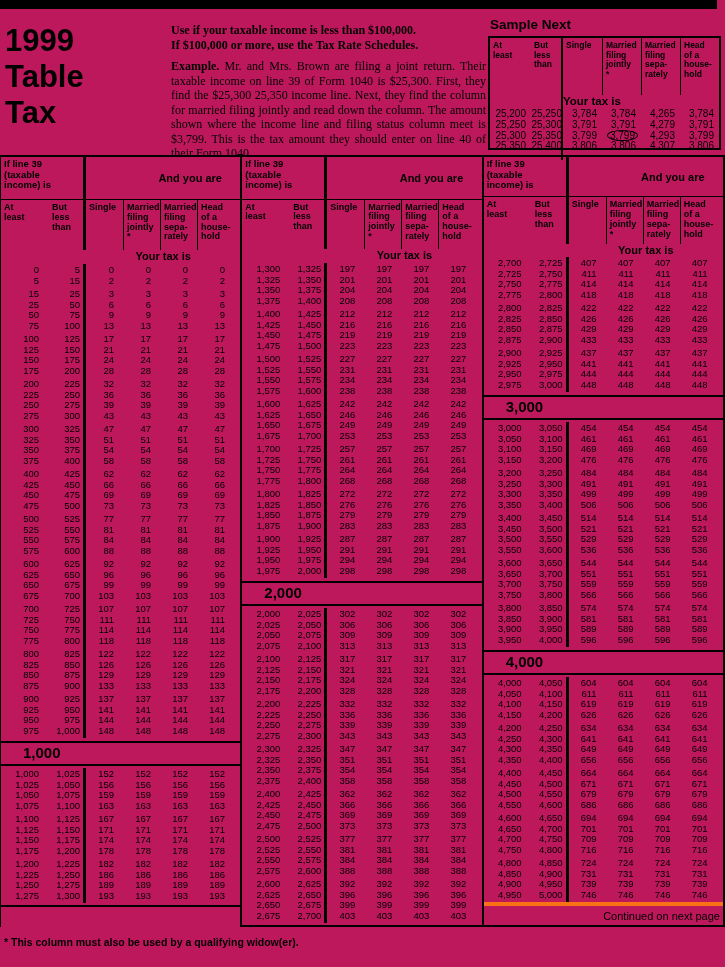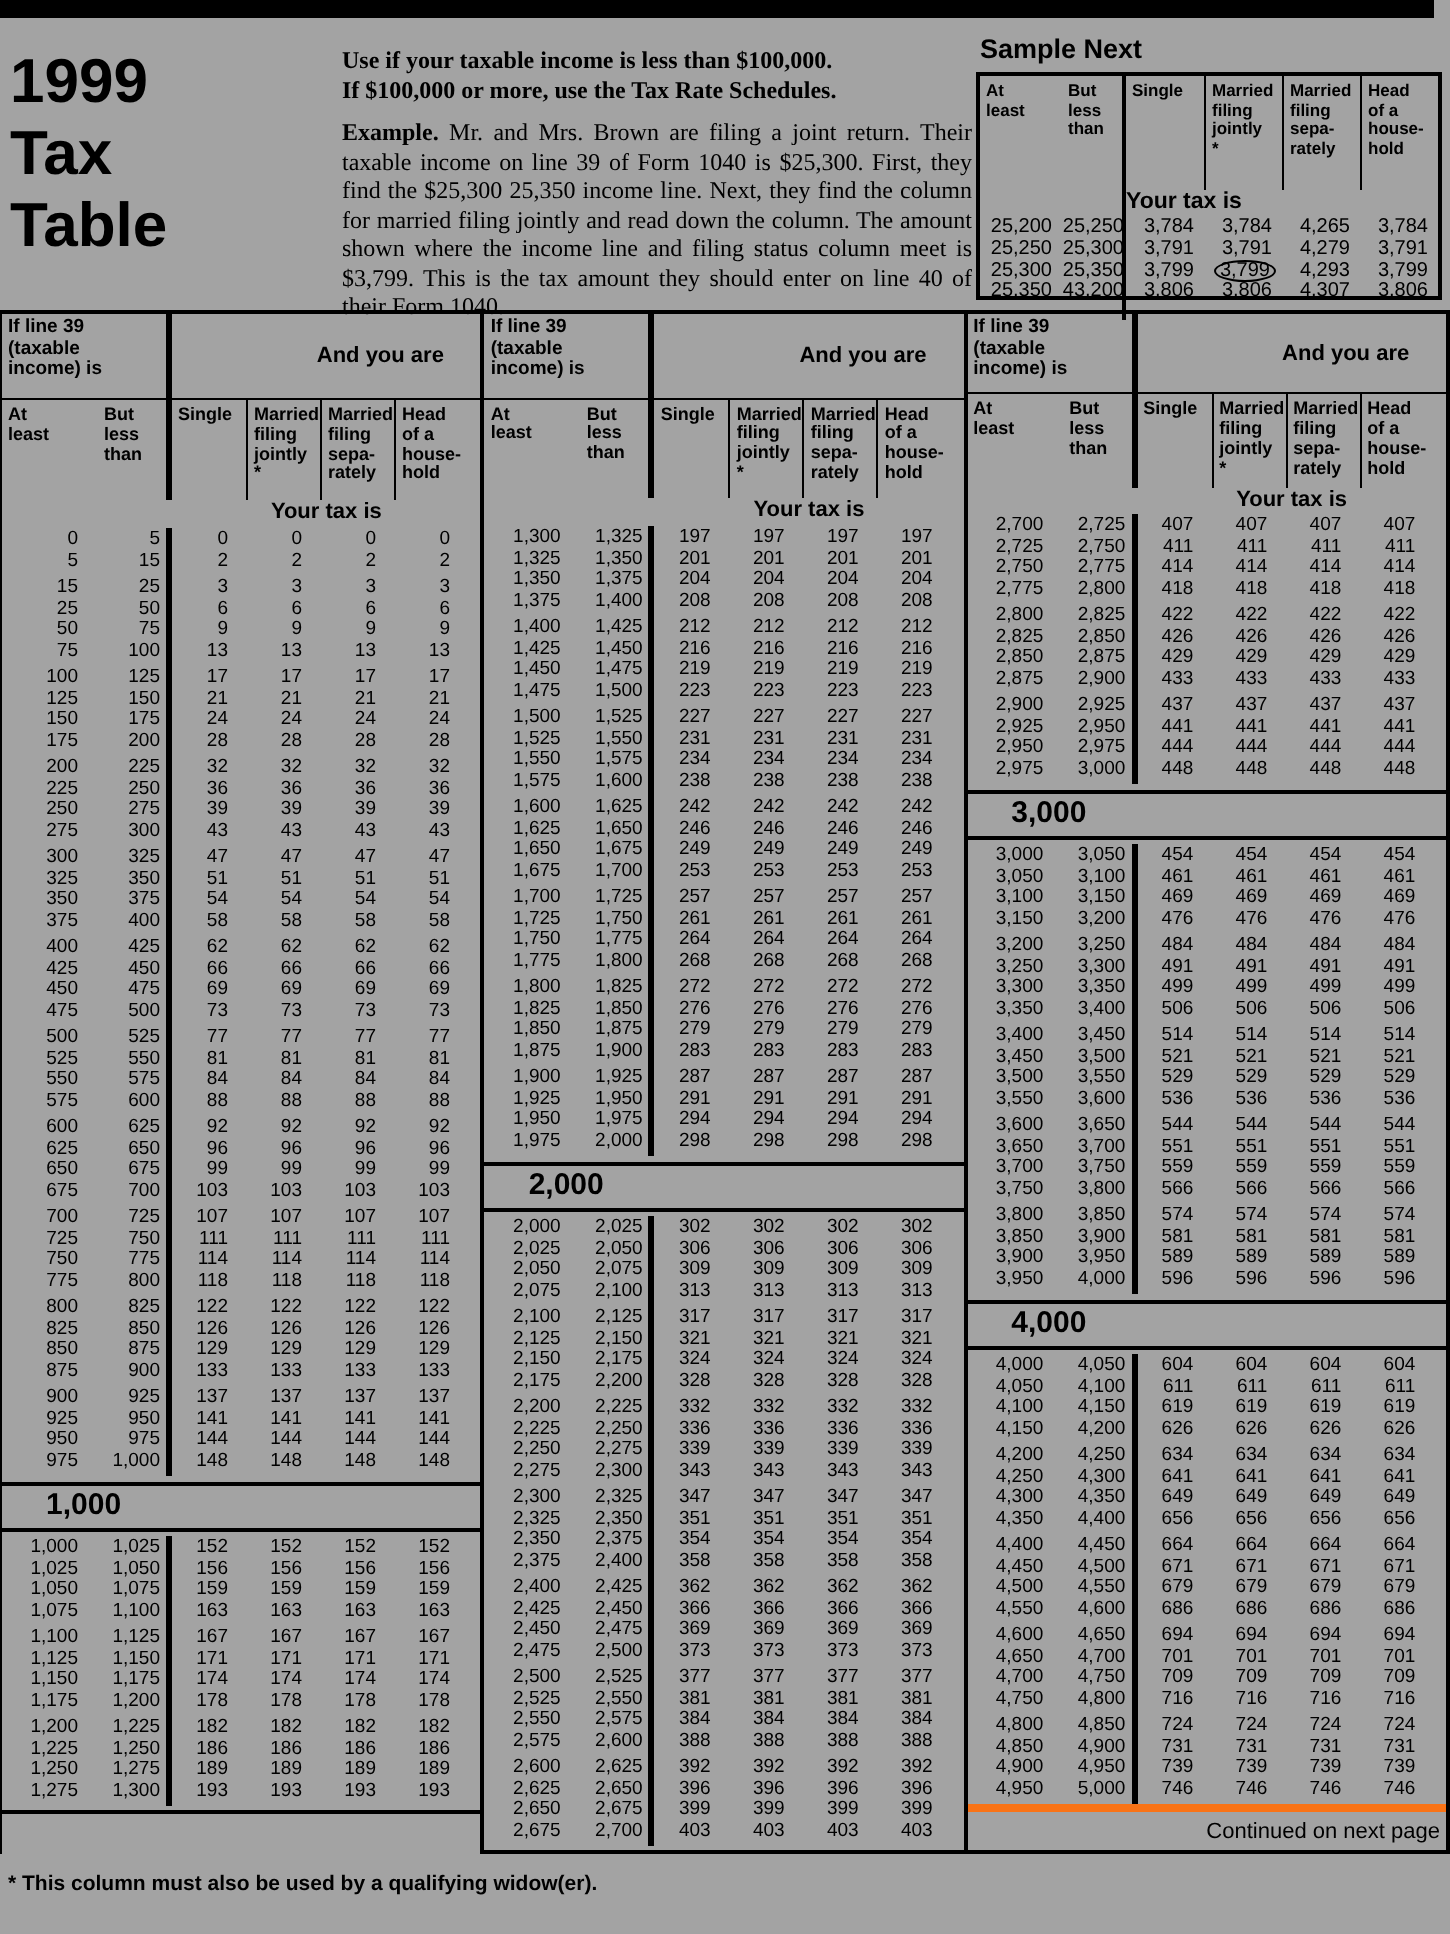"1999" .page { background: #a3a3a3 -> #be185d }
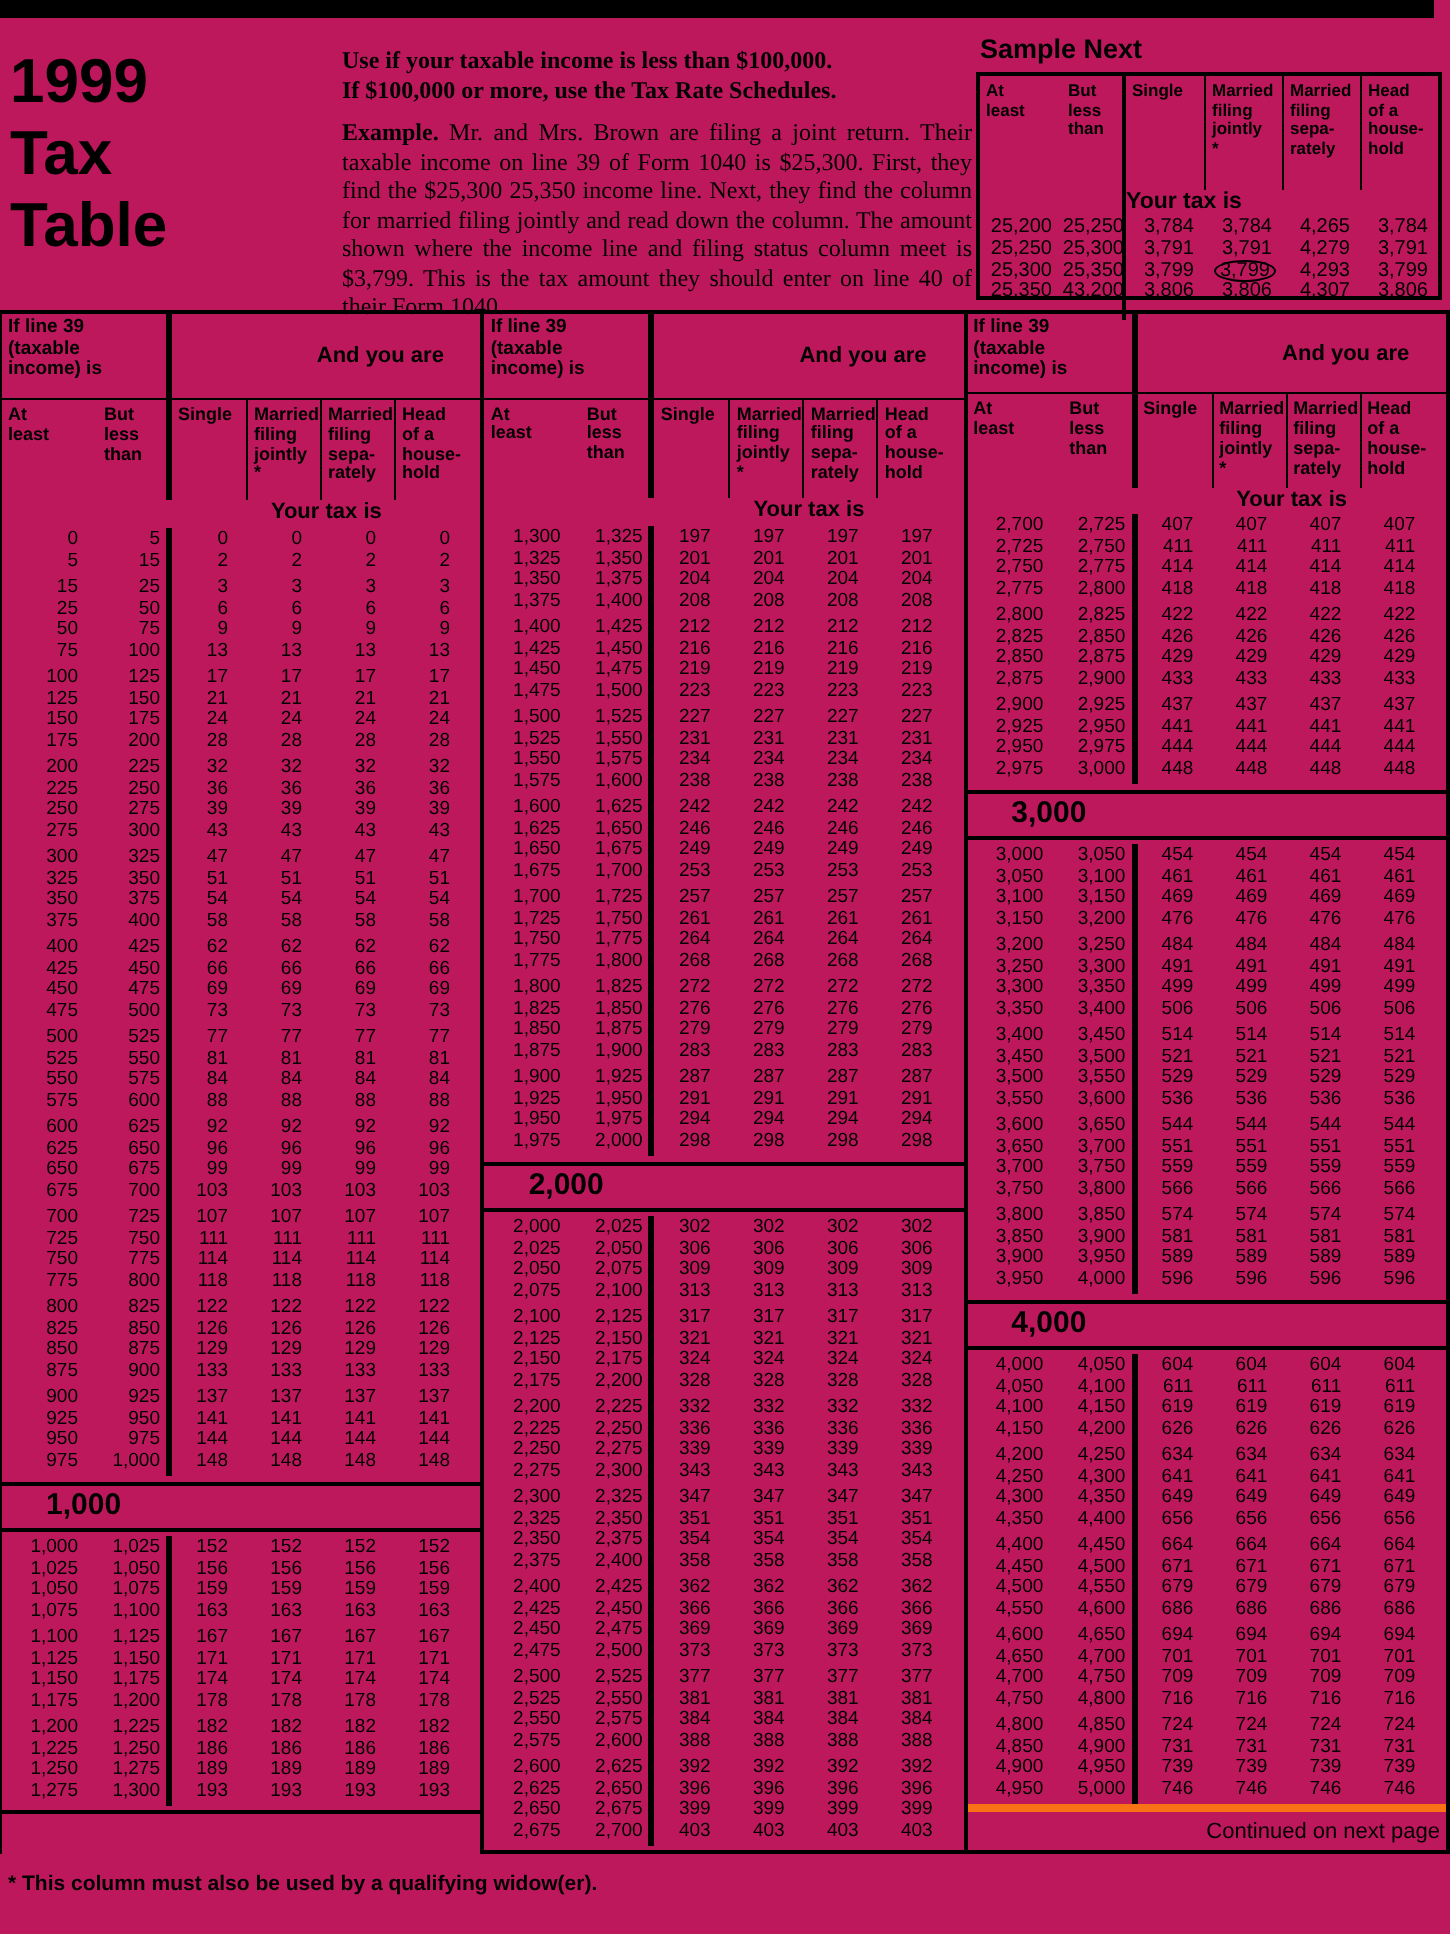"Tax" div.title-line { order: before "Table" -> after "Table" }
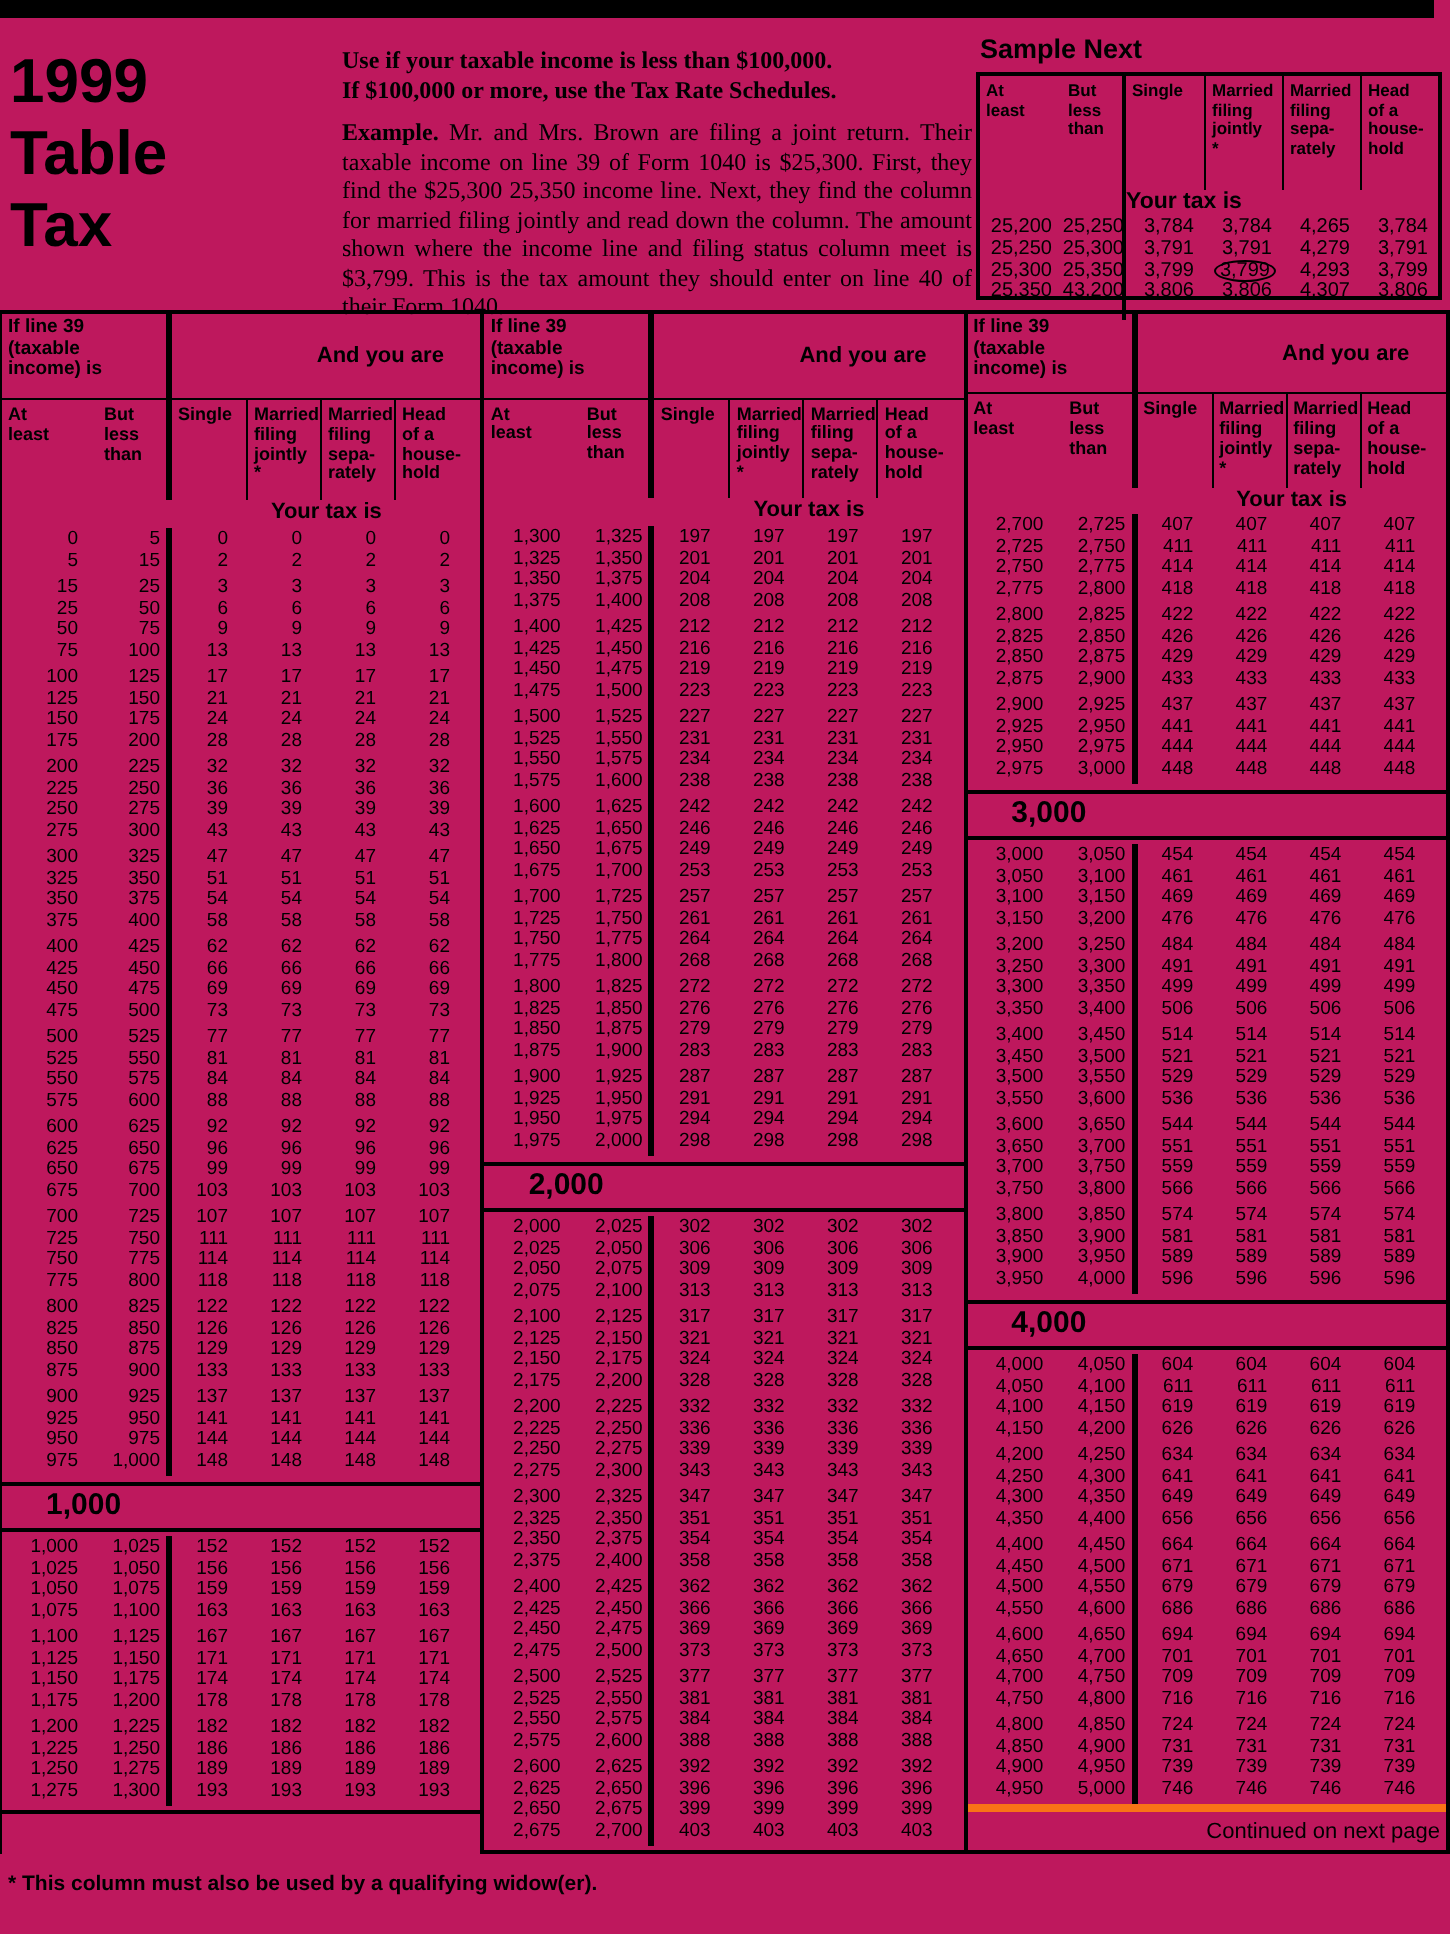"43,200" div.sb-r1 { text: 43,200 -> 25,400 }
